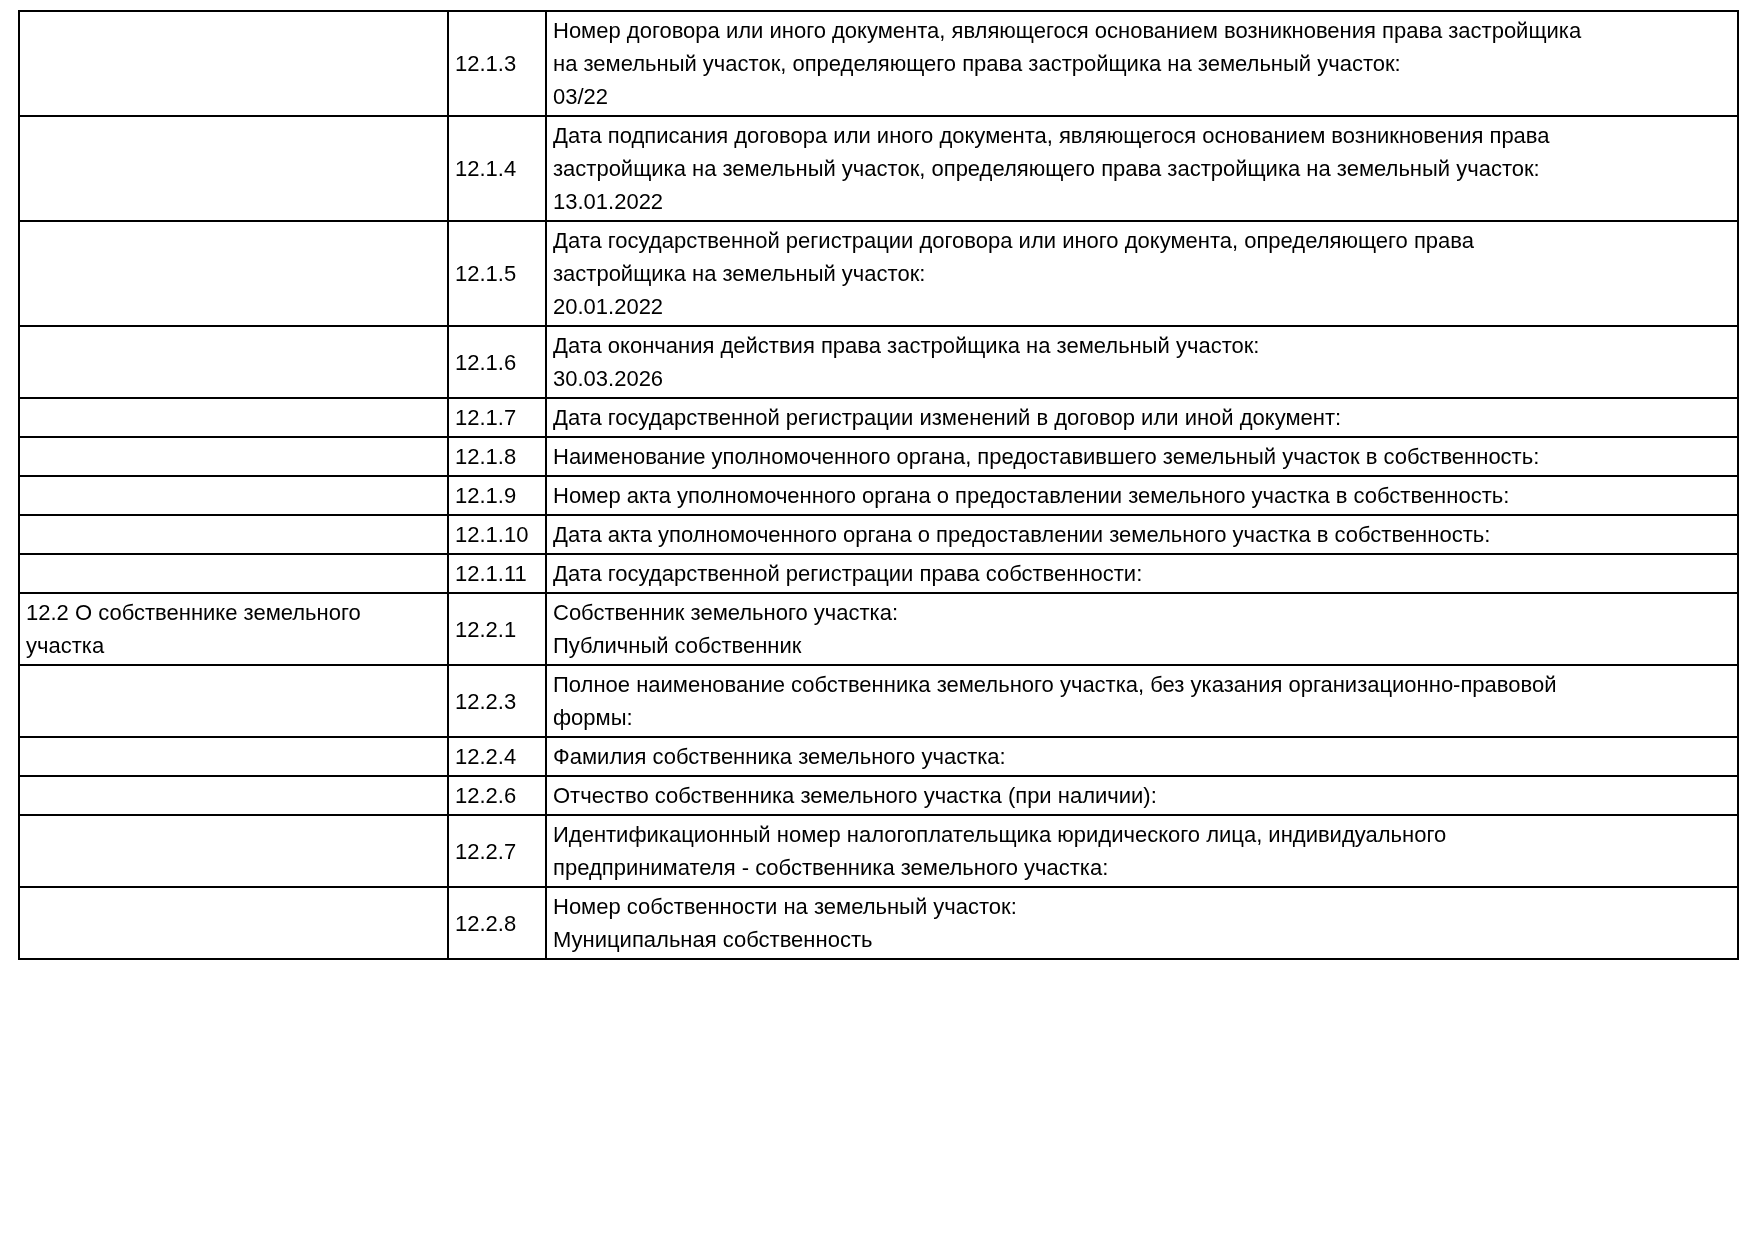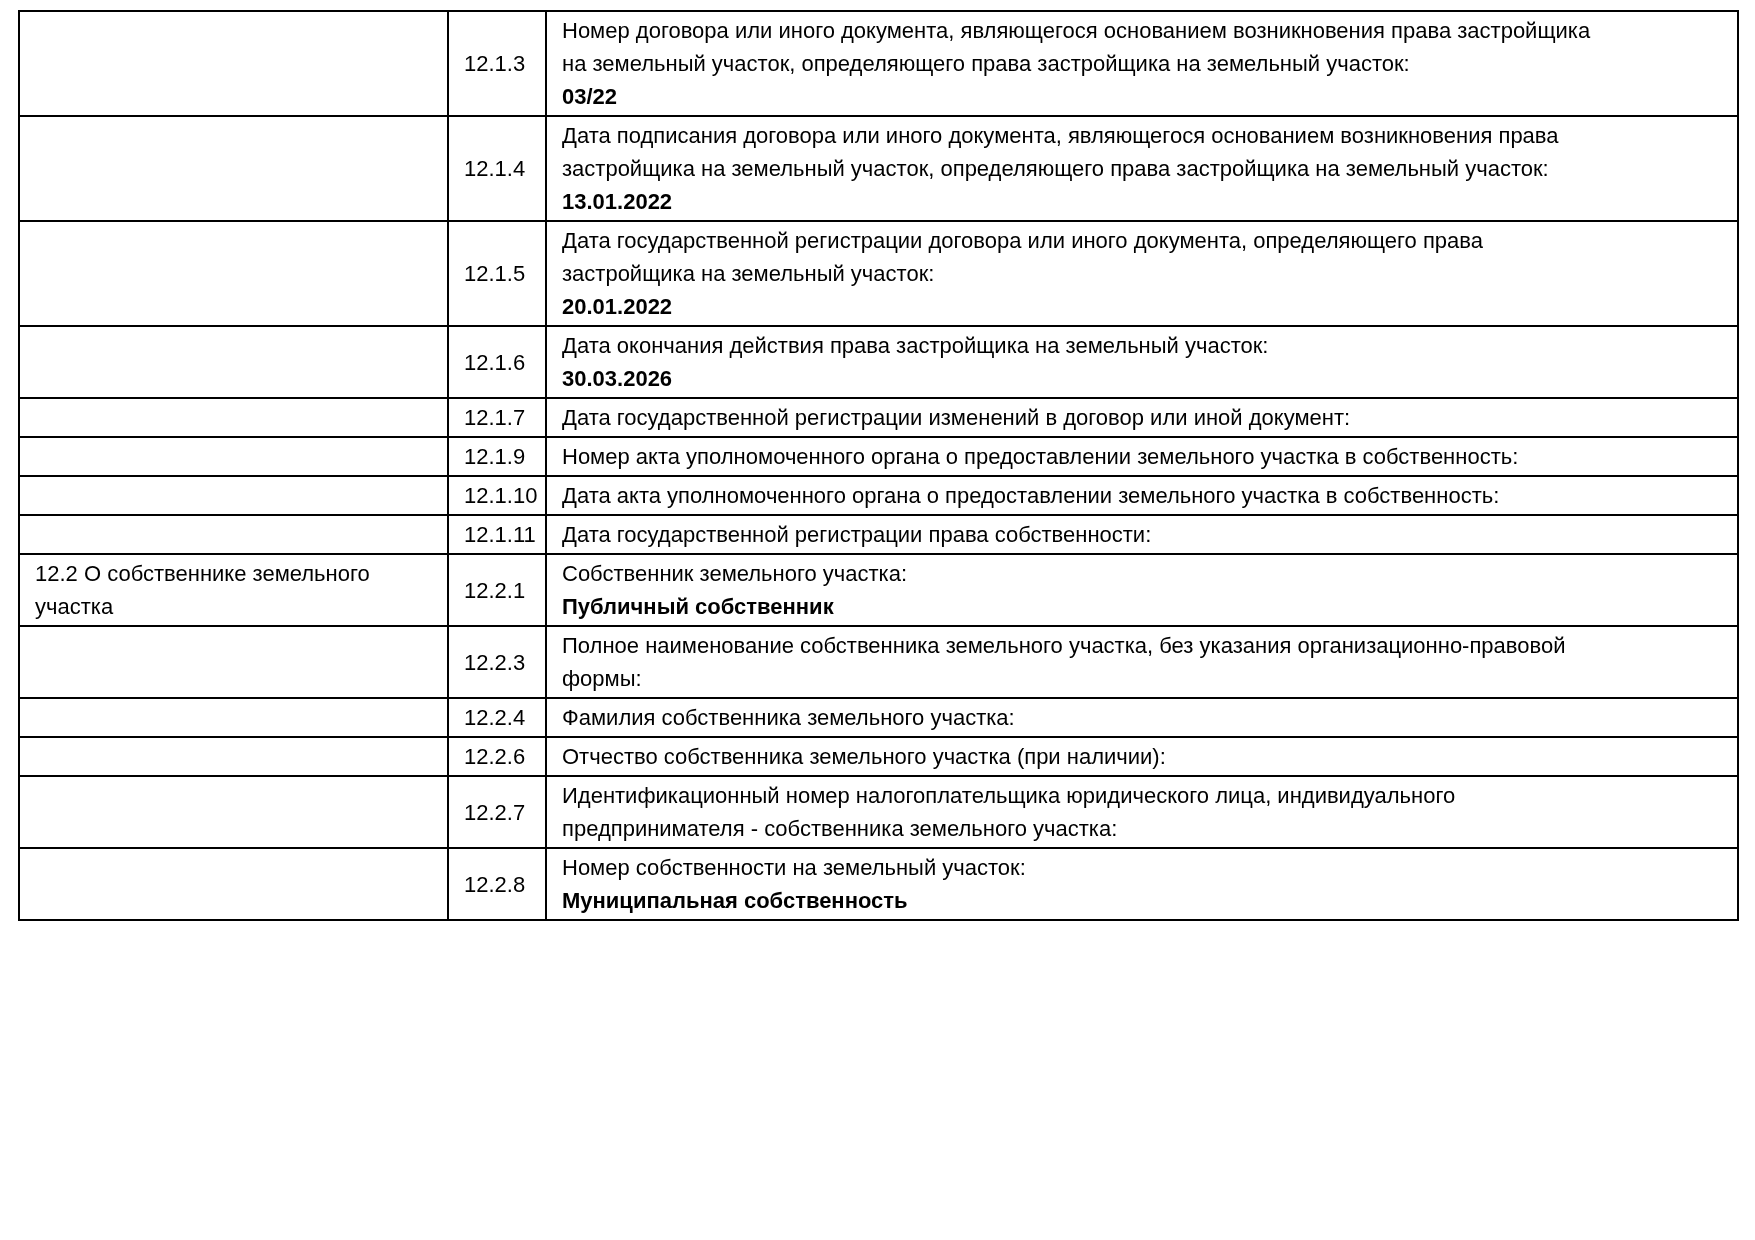"Номер договора или иного документа," table.decl-table td { padding: 2px 15px -> 2px 6px }
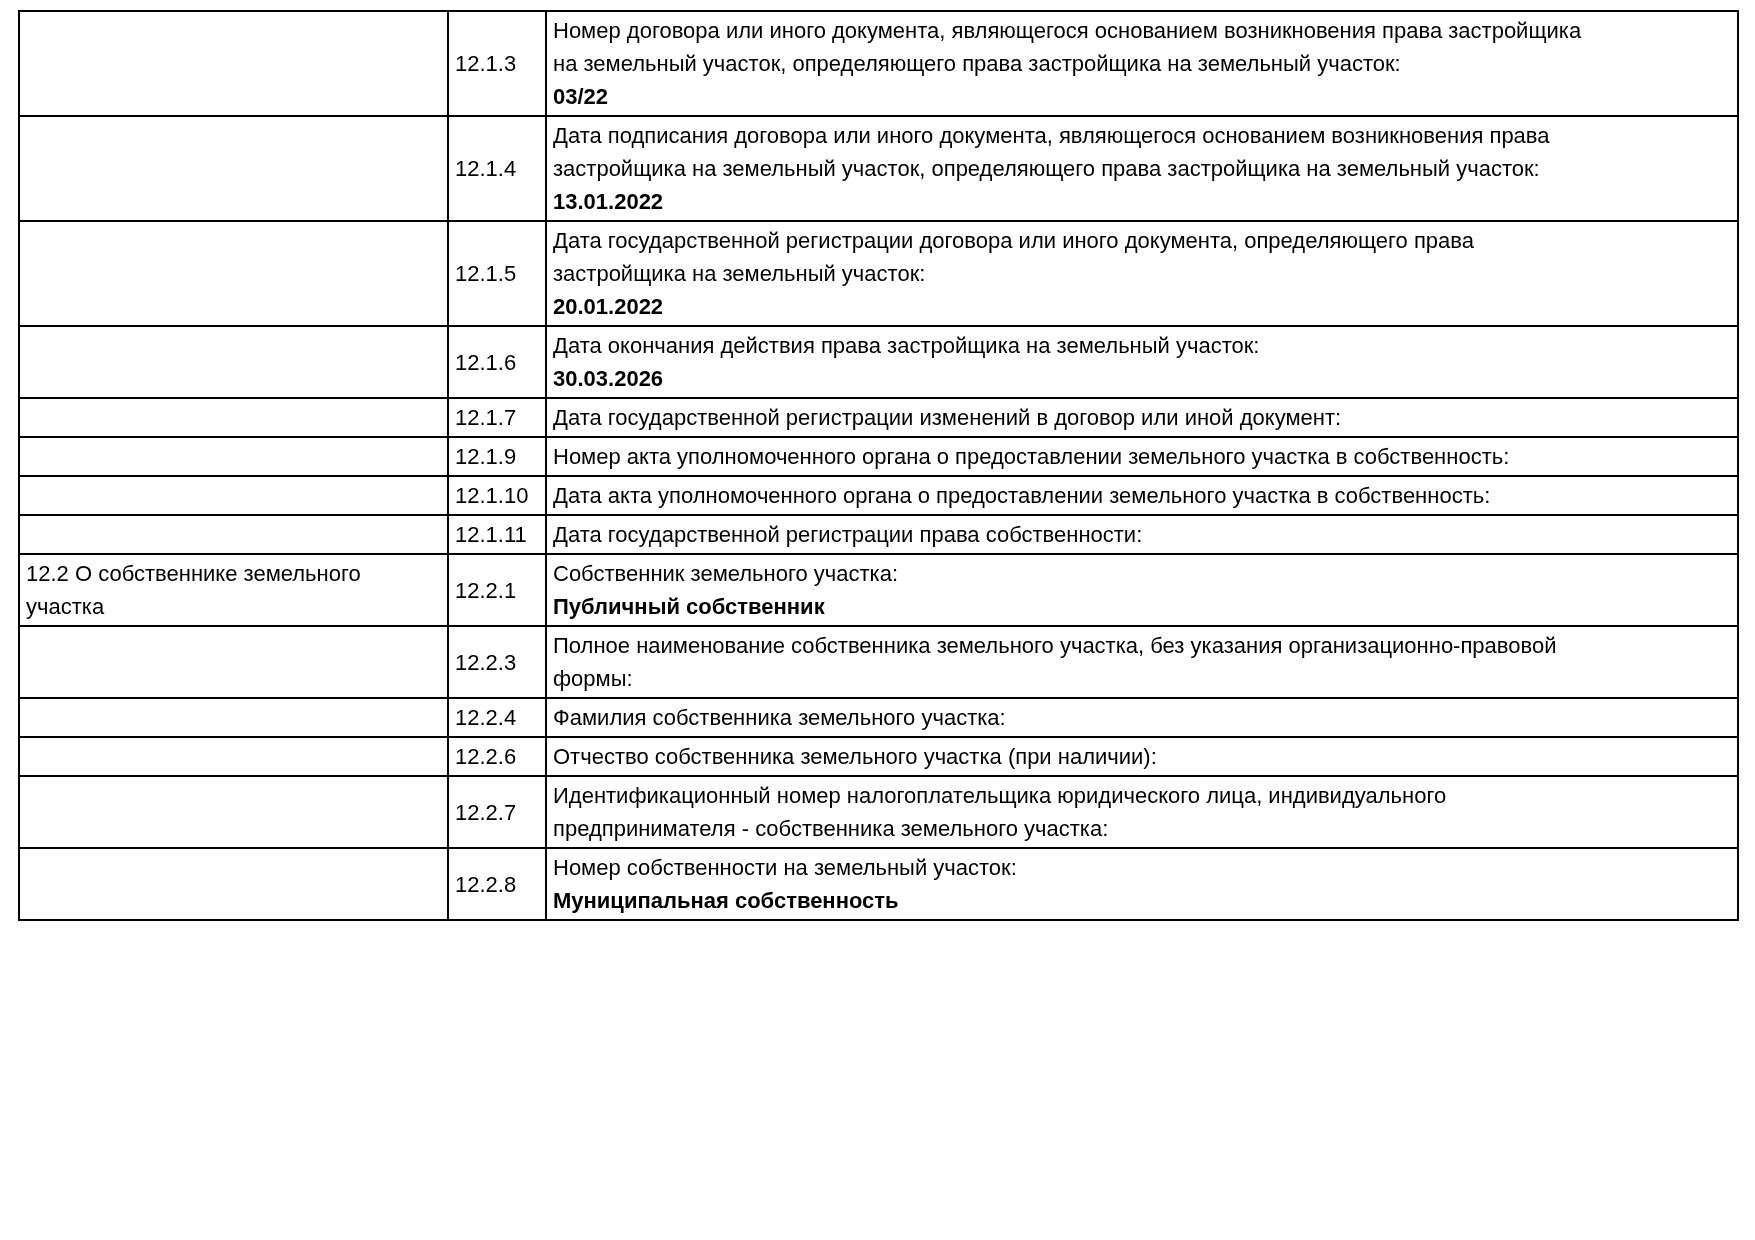"03/22" .field-value { font-weight: 700 -> 400 }
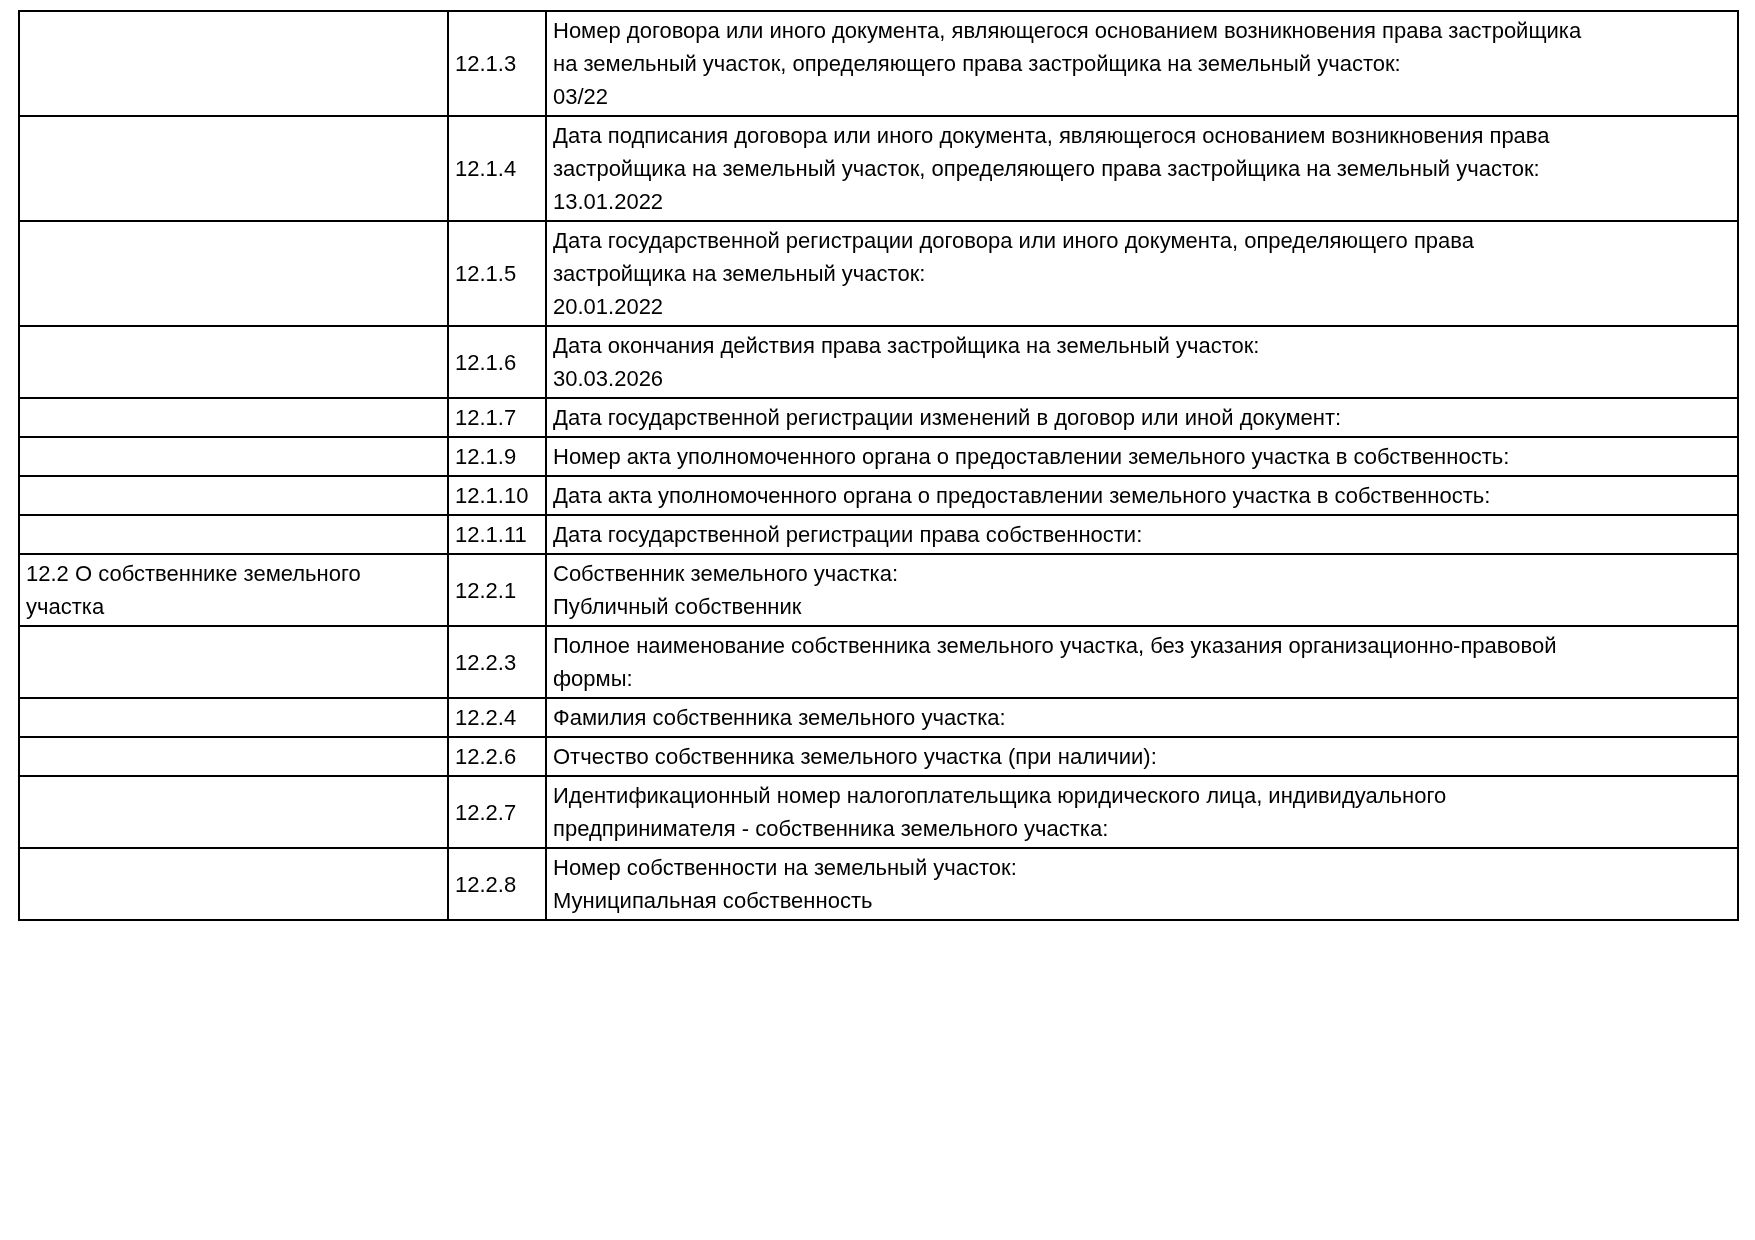"12.1.8" tr { html: none -> <tr> <td></td> <td>12.1.8</td> <td> <div>Наименование уполномоченного органа, предоставившего земельный участок в собственность:</div> </td> </tr> }
